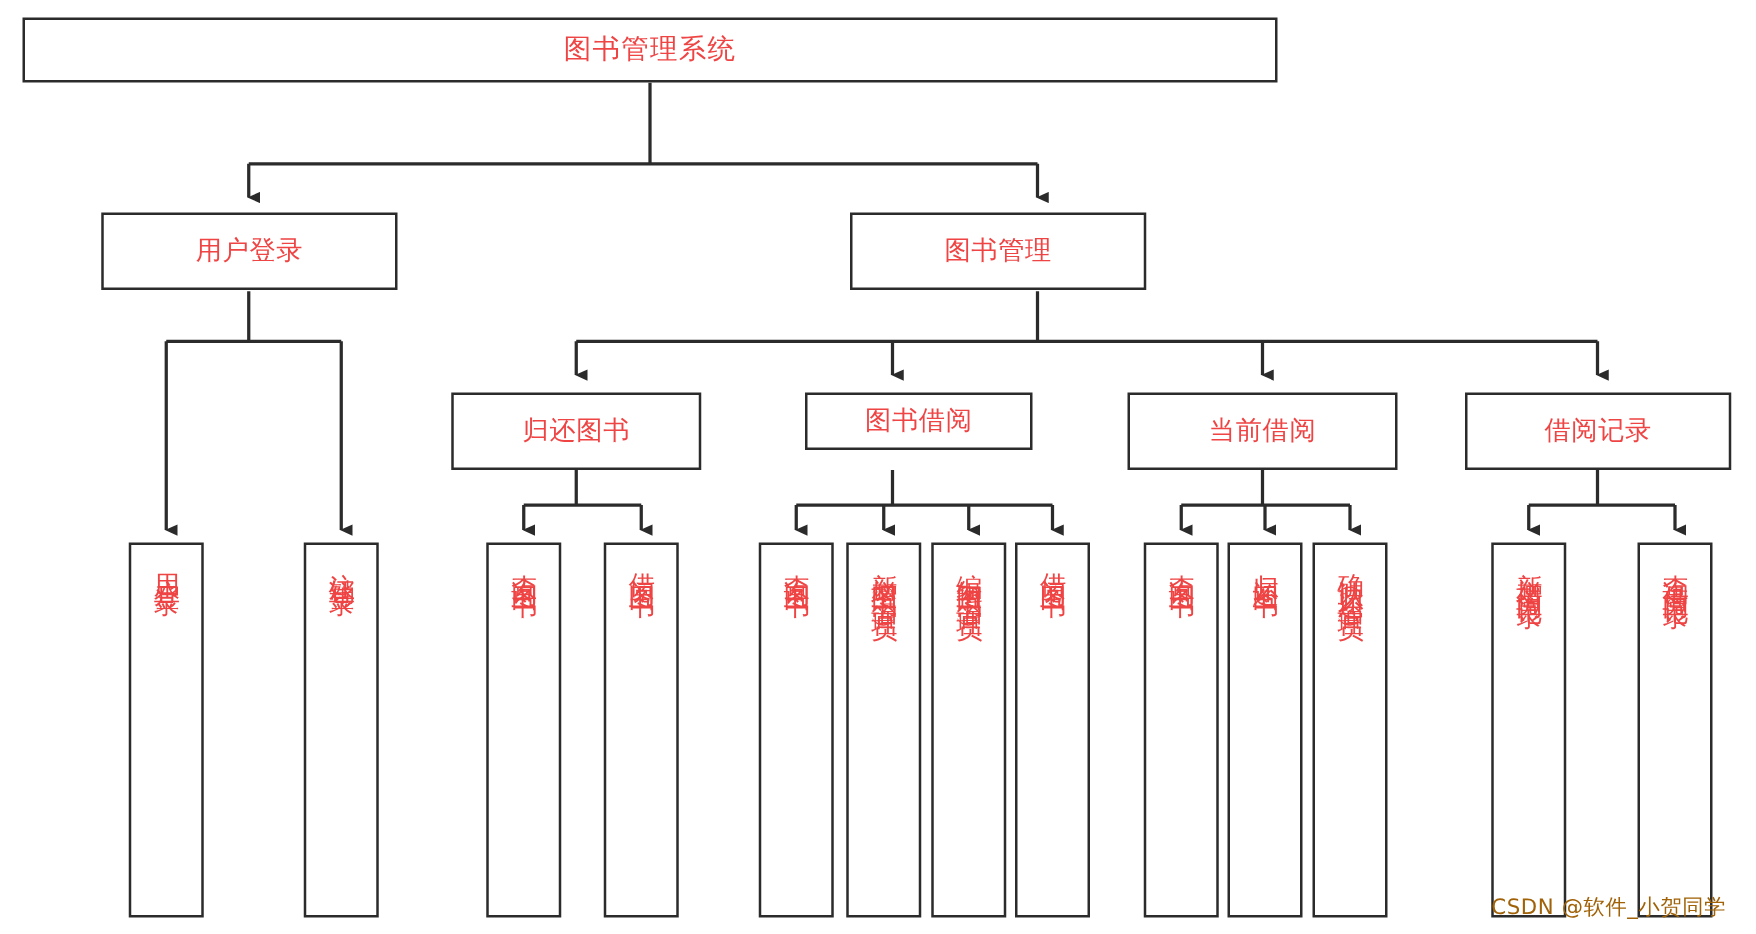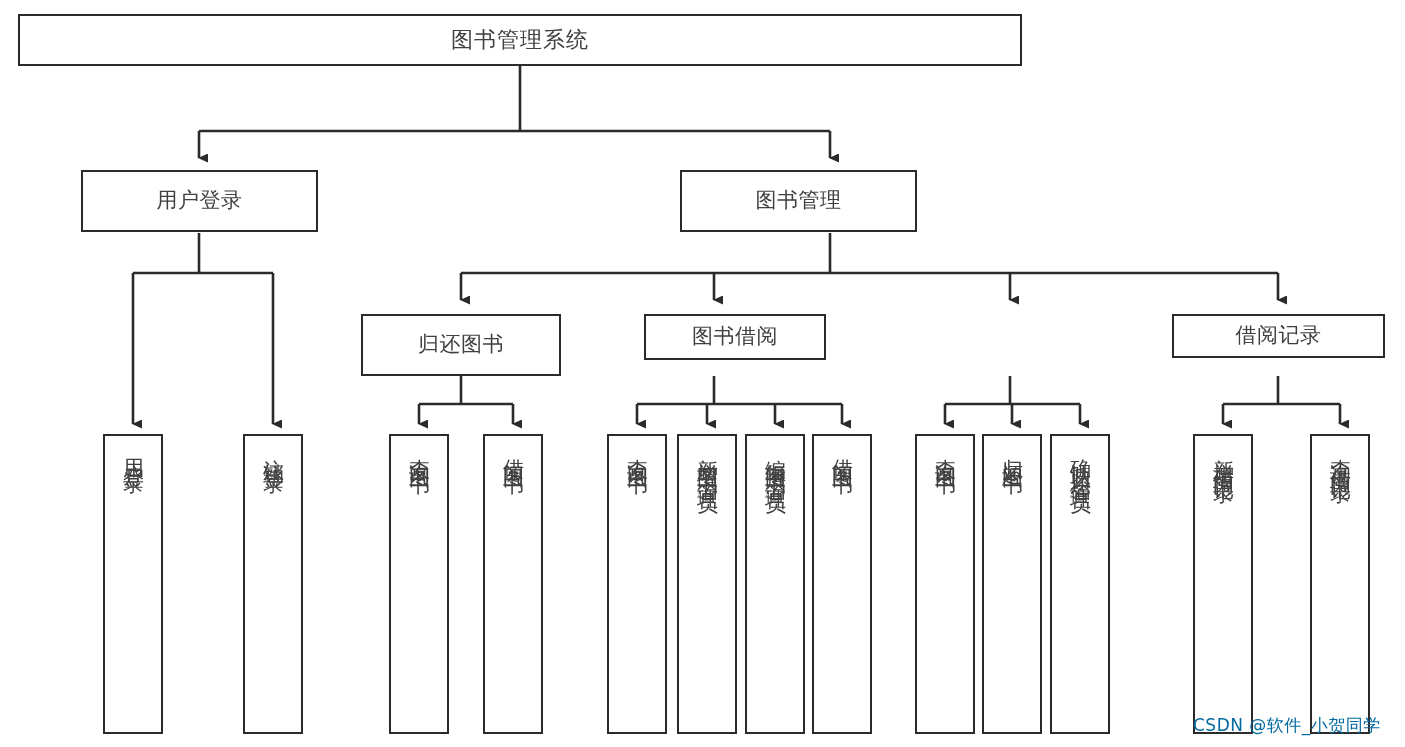"图书管理系统" .node .lbl { color: #404040 -> #ef4444 }
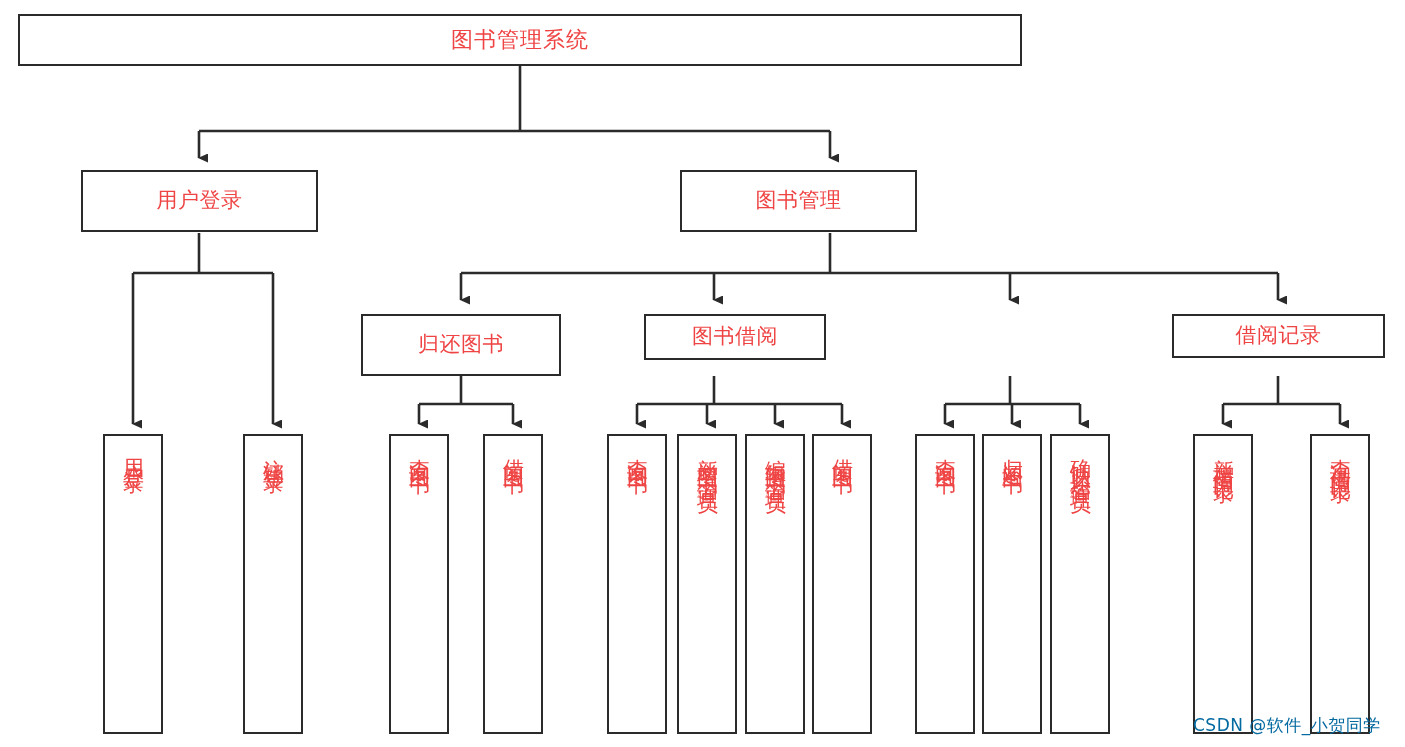"当前借阅" div.node { html: none -> <div> <span>当前借阅</span> </div> }
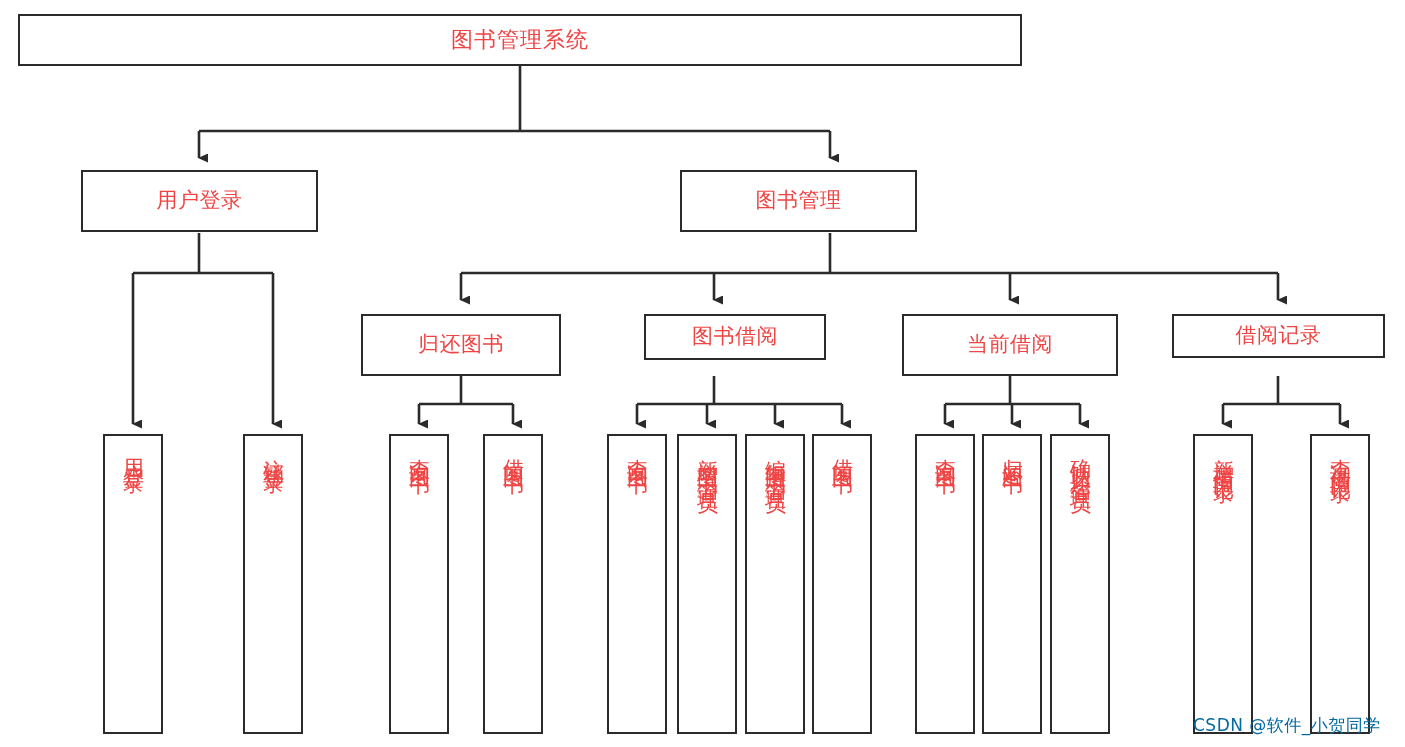"借阅记录" div.node { height: 44px -> 62px }
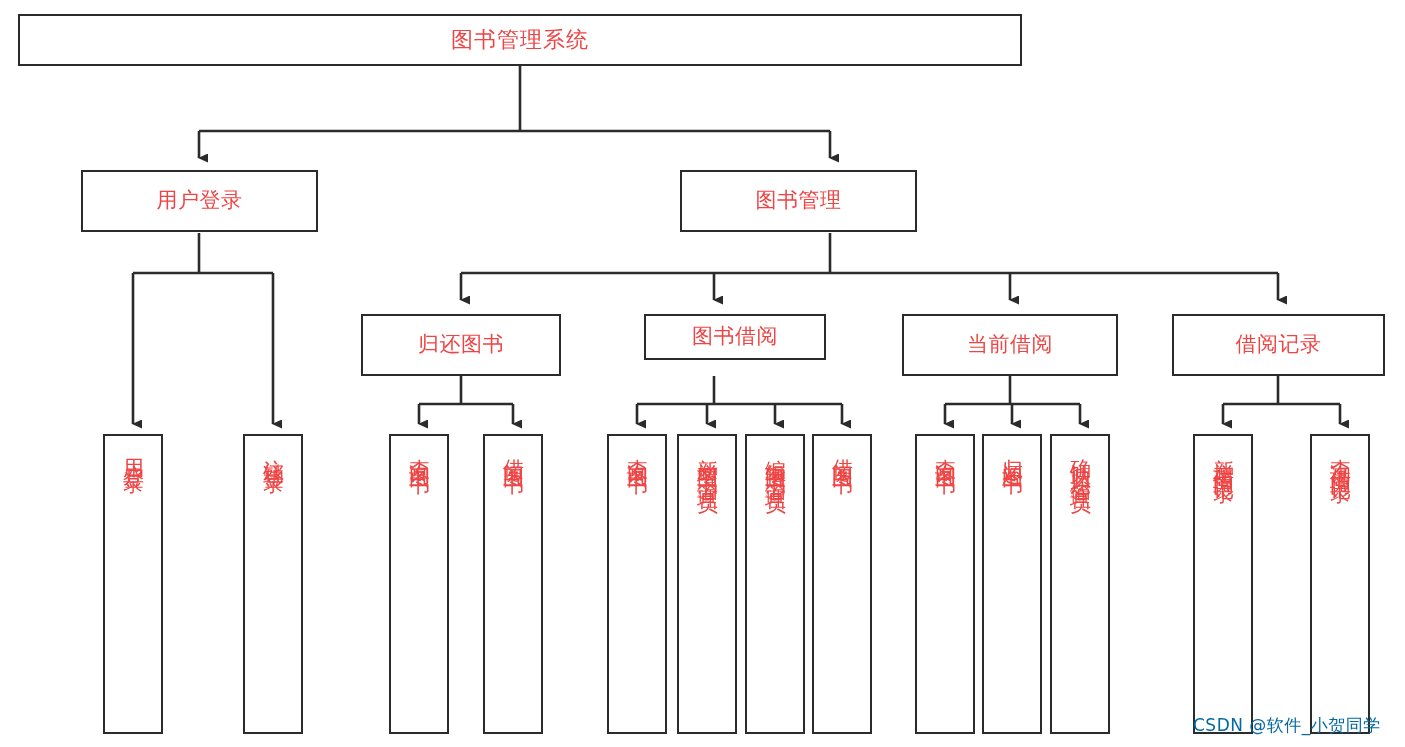"CSDN @软件_小贺同学" .watermark { color: #0369a1 -> #a16207 }
